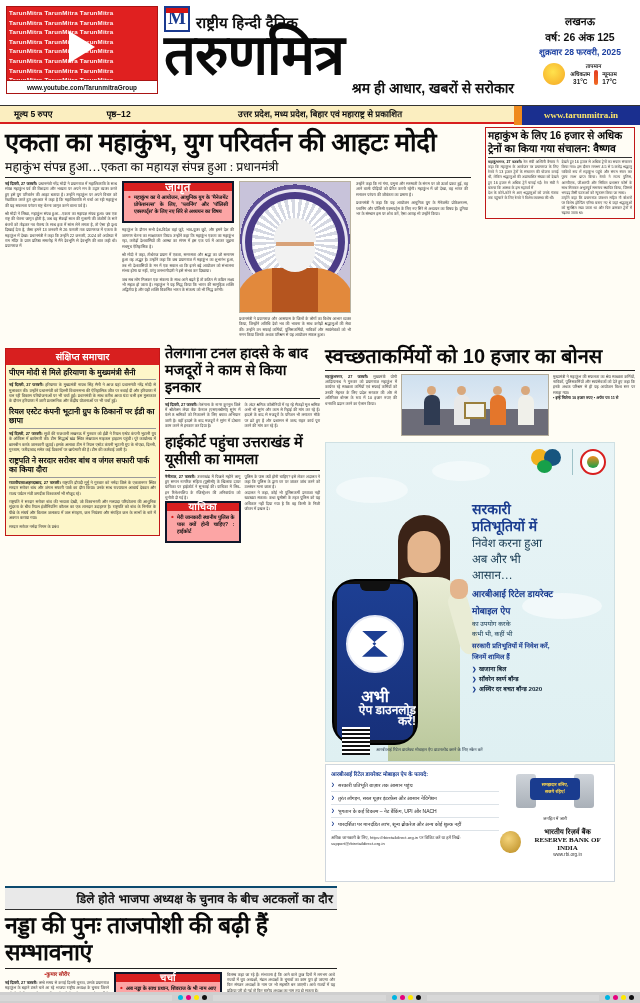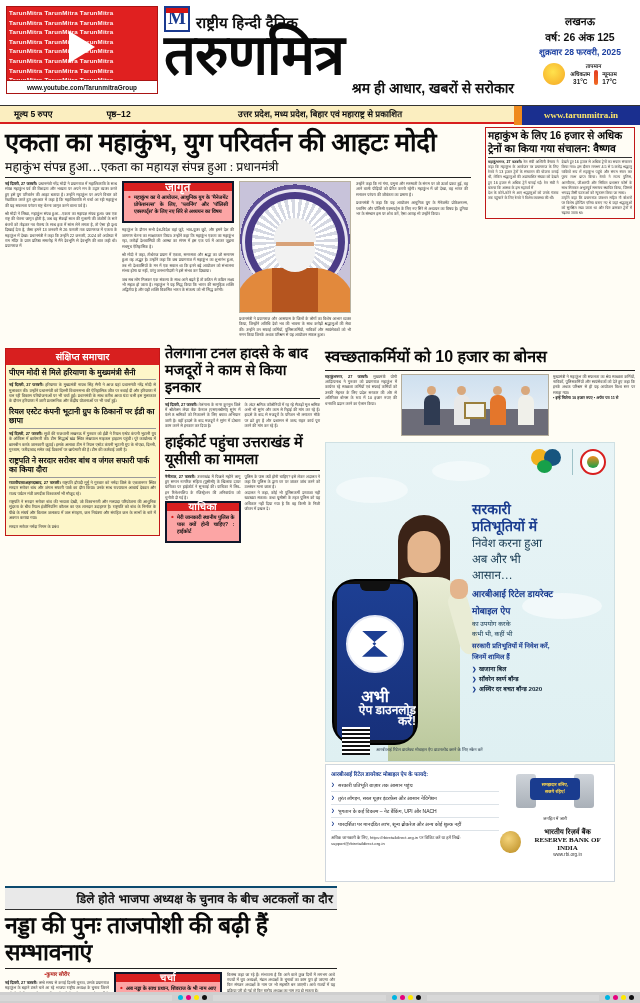"स्वच्छताकर्मियों को 10 हजार का" .hl3 { font-size: 16px -> 20px }
